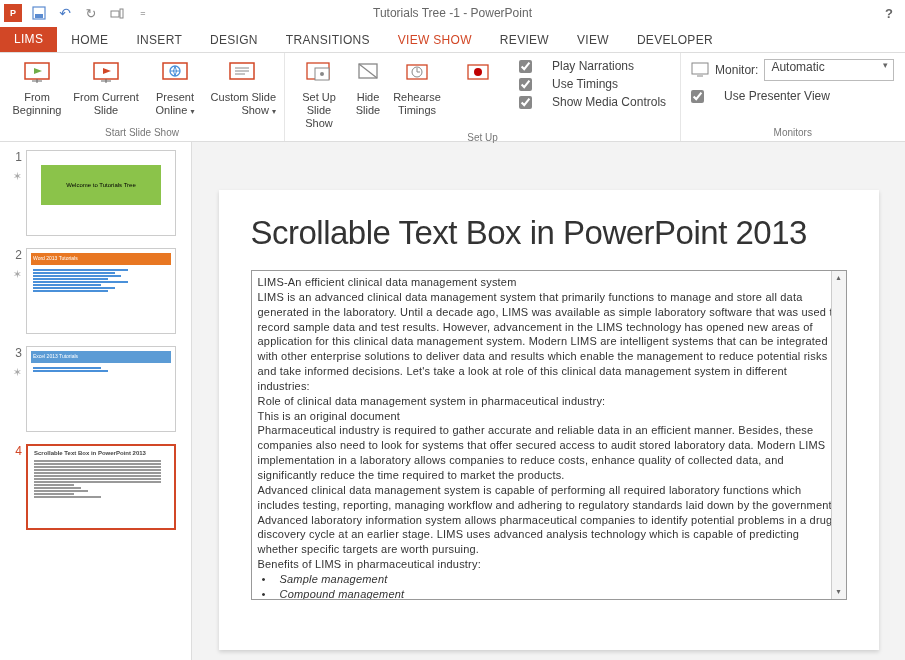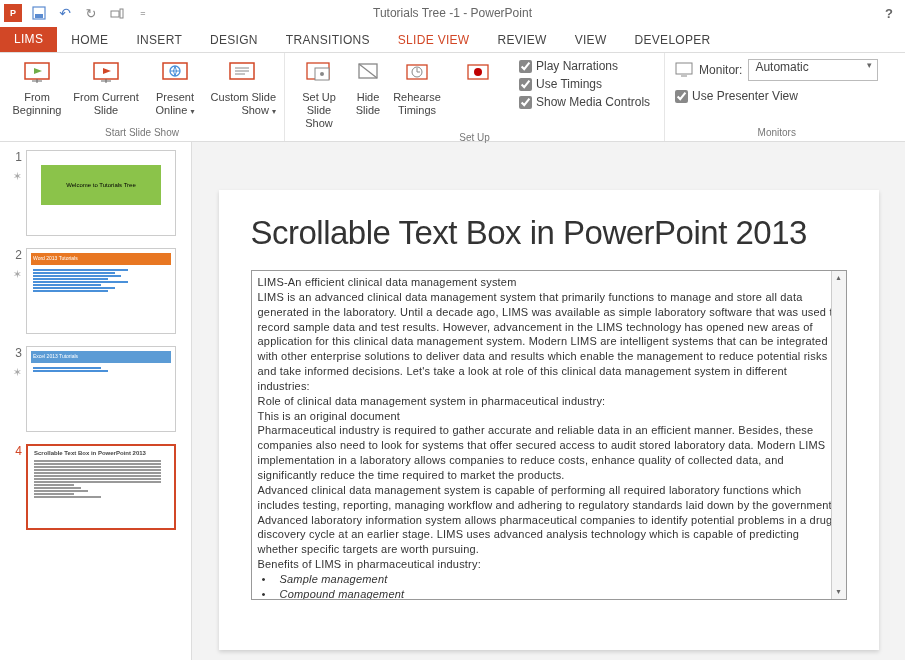"SLIDE VIEW" div.ribbon-tab { text: SLIDE VIEW -> VIEW SHOW }
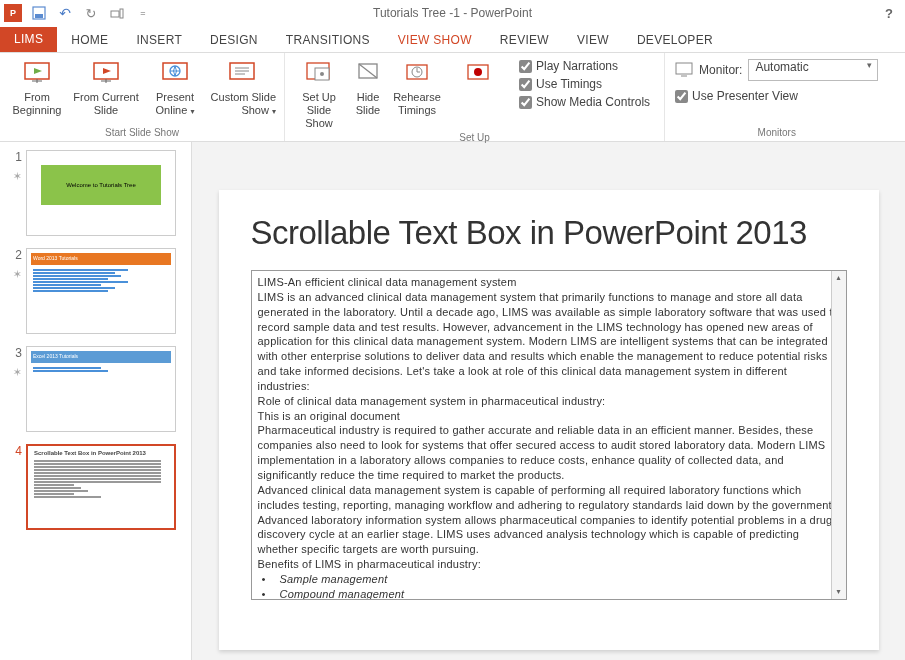"Play Narrations" .chk { gap: 4px -> 20px }
